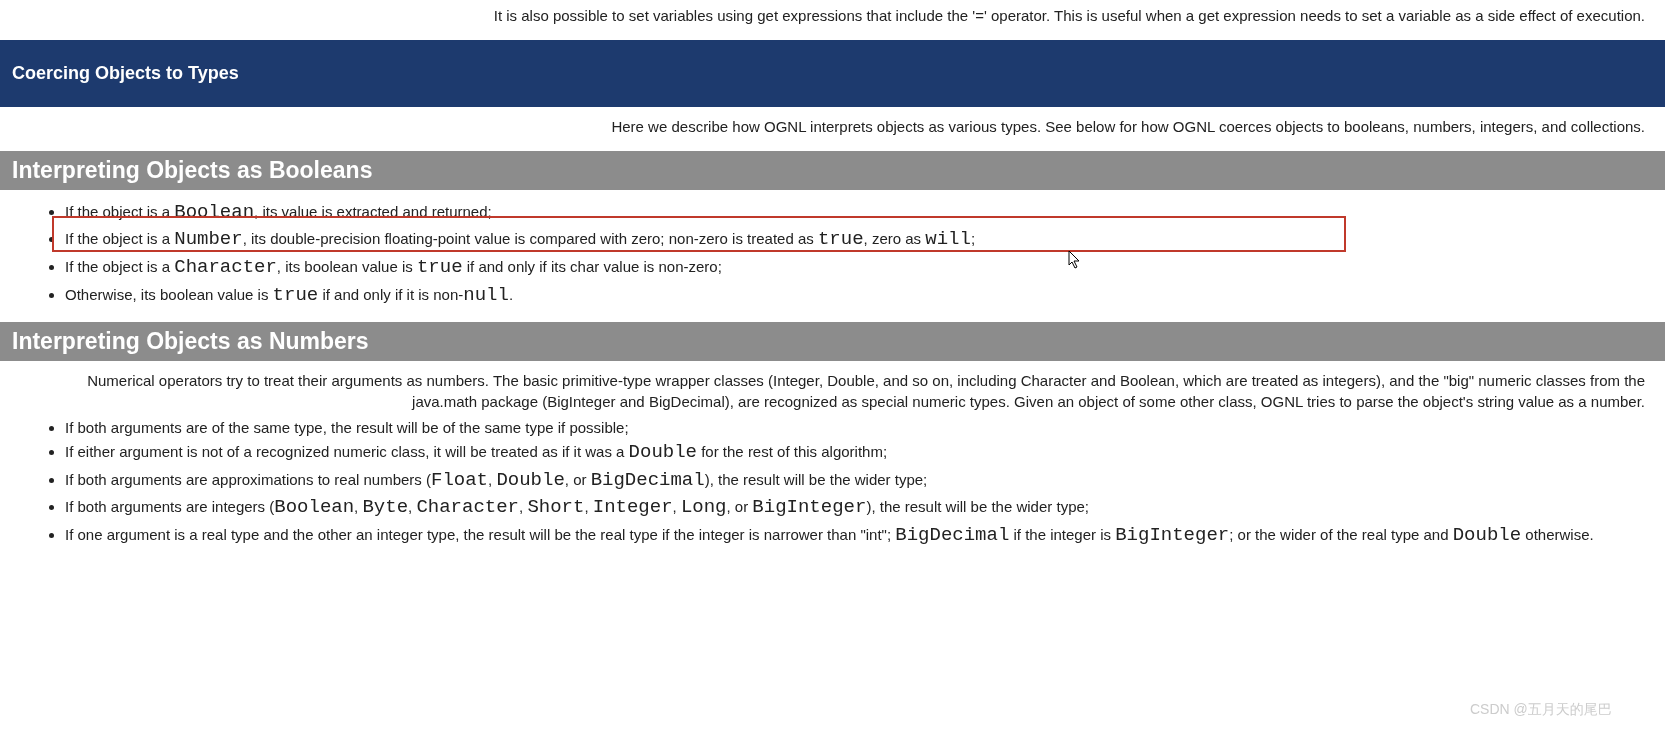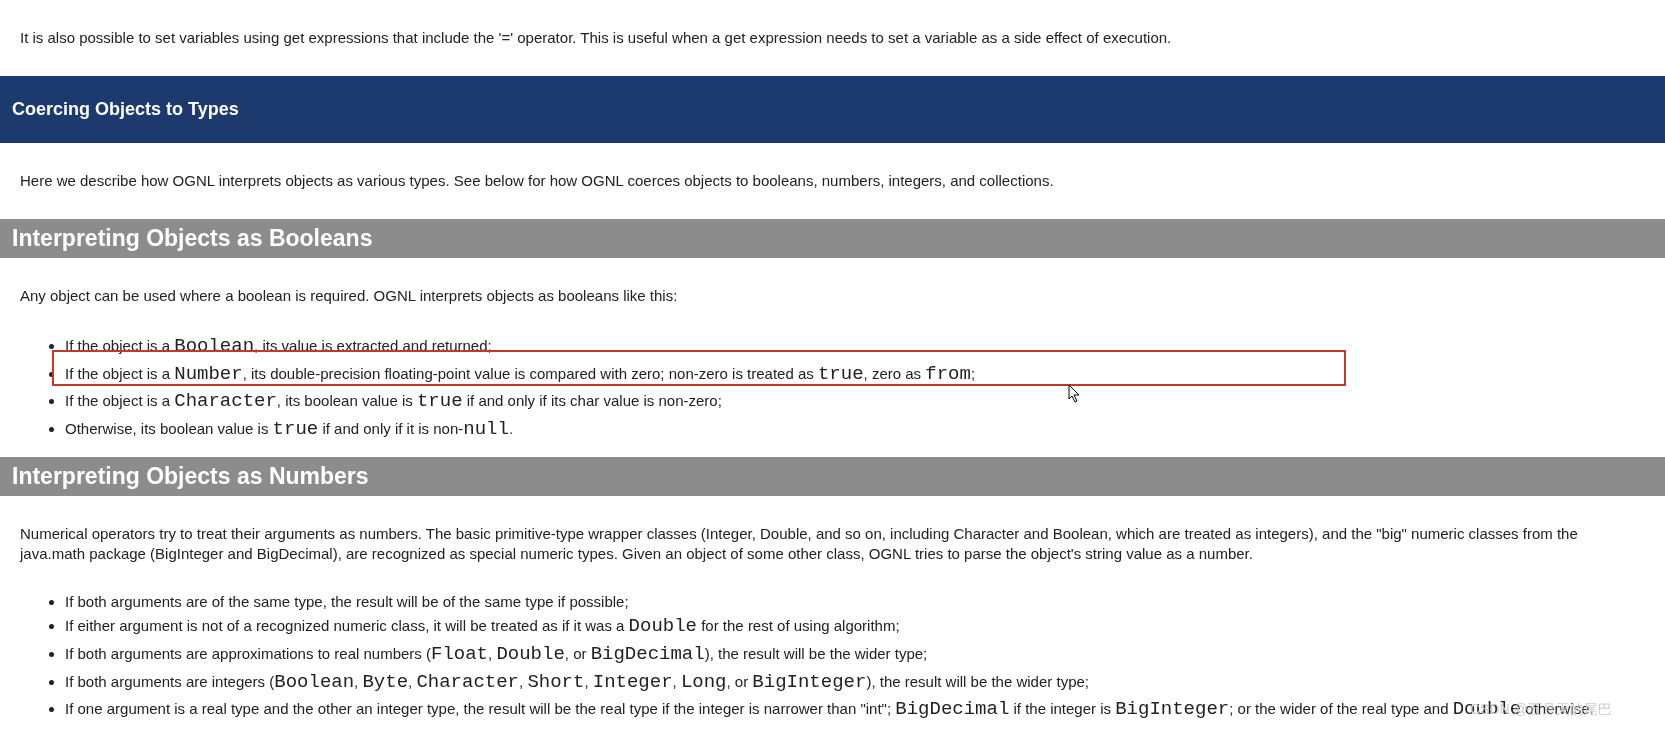"It is also possible to" p { margin: 28px 0 -> 6px 0; text-align: none -> right }
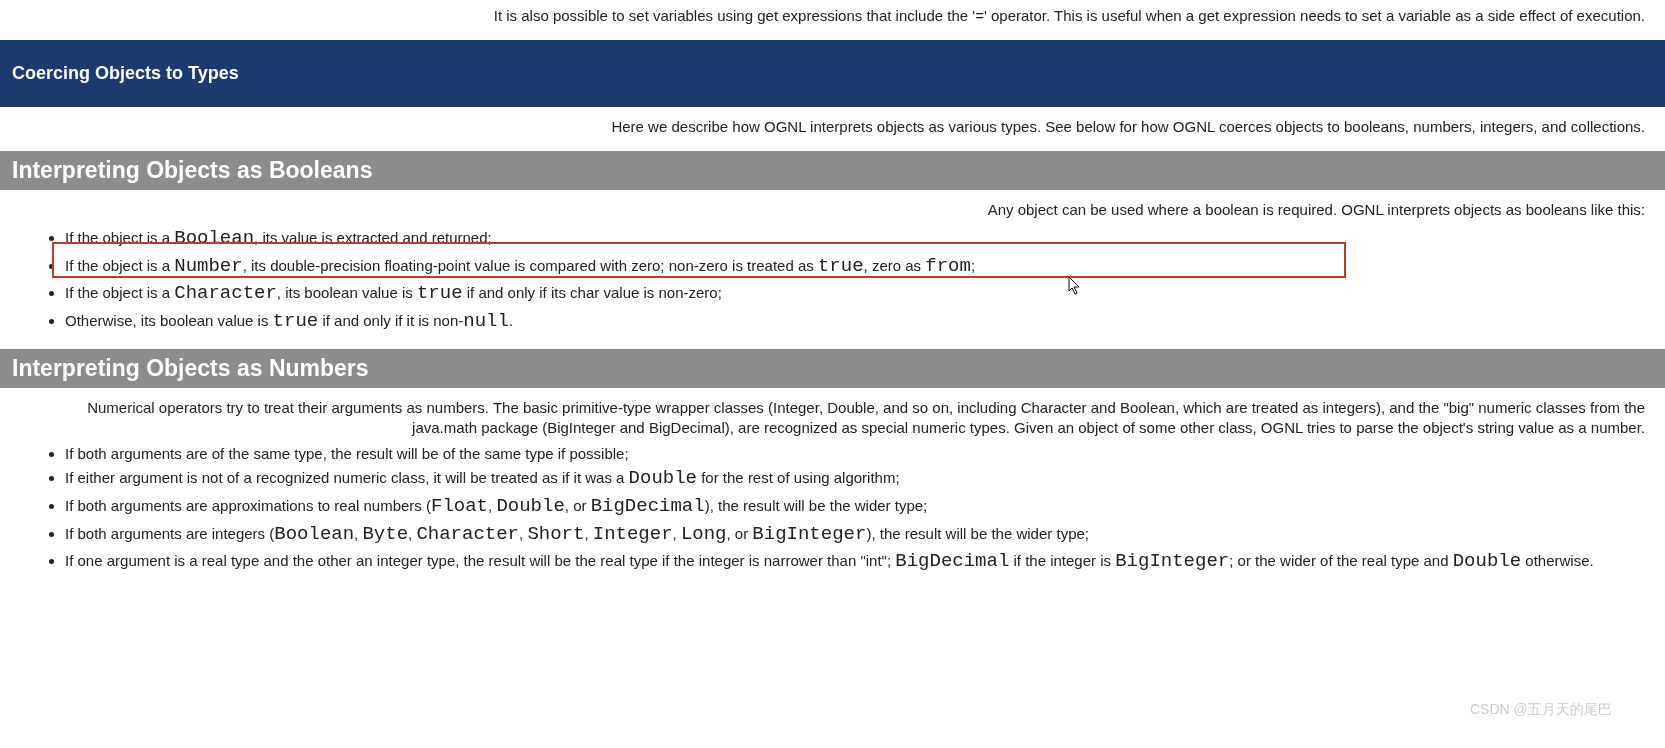"Any object can be used" p { html: <p>Any object can be used where a boolean is required. OGNL interprets objects as booleans like this:</p> -> none }
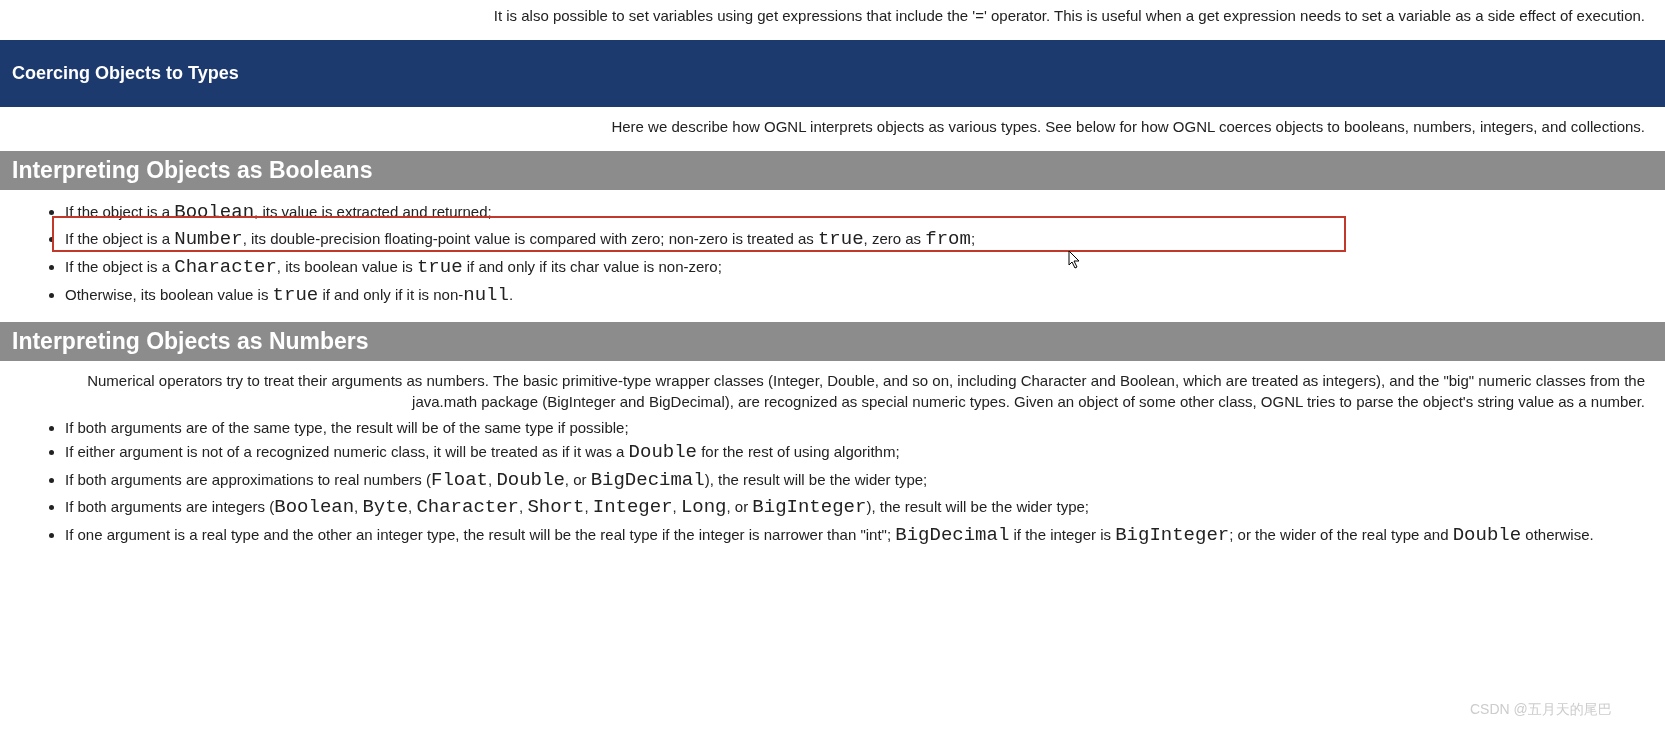"from" span.code { text: from -> will }
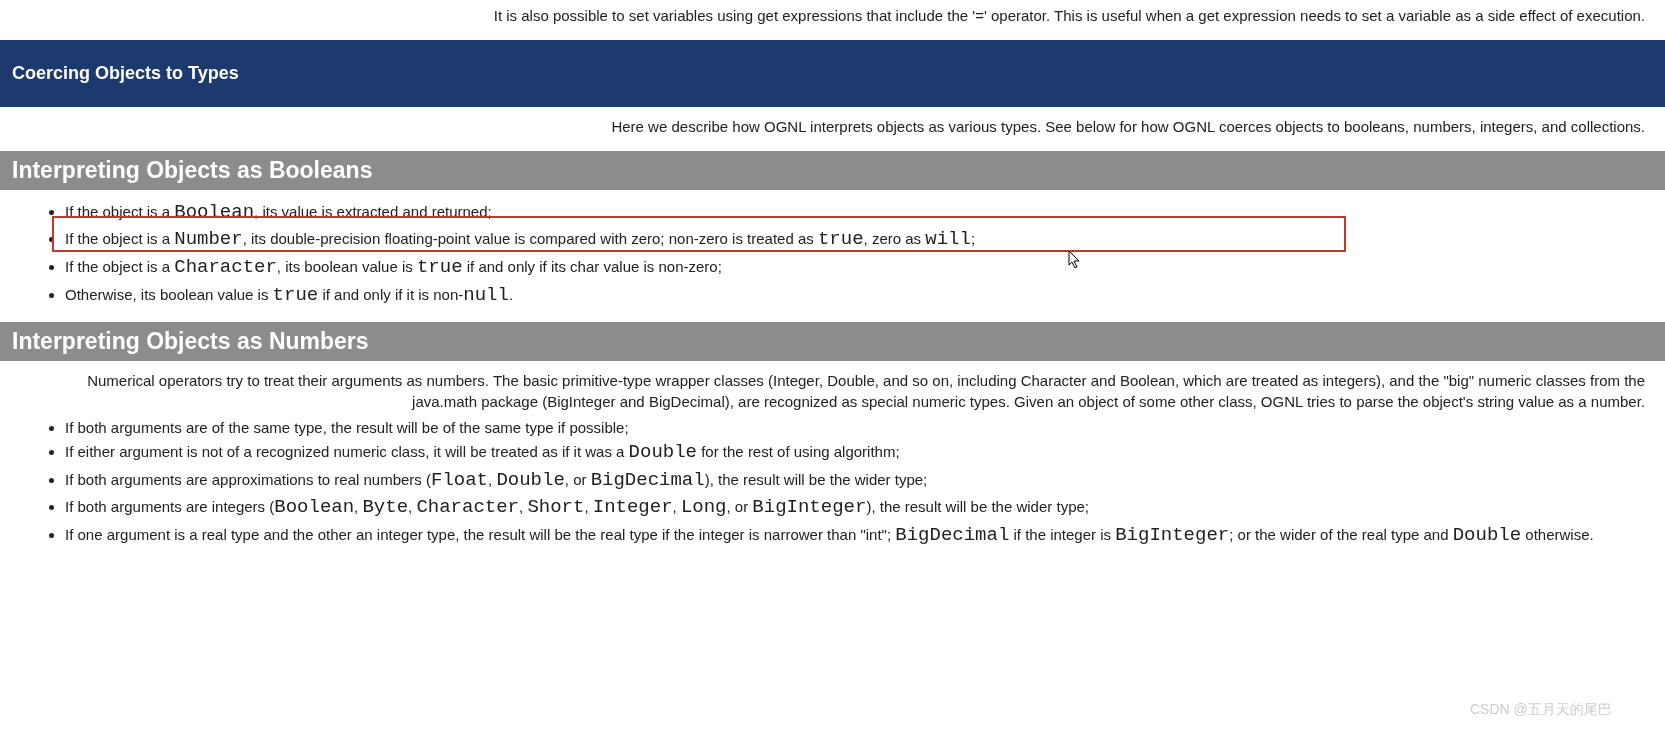"for the rest of using" span { text: using -> this }
